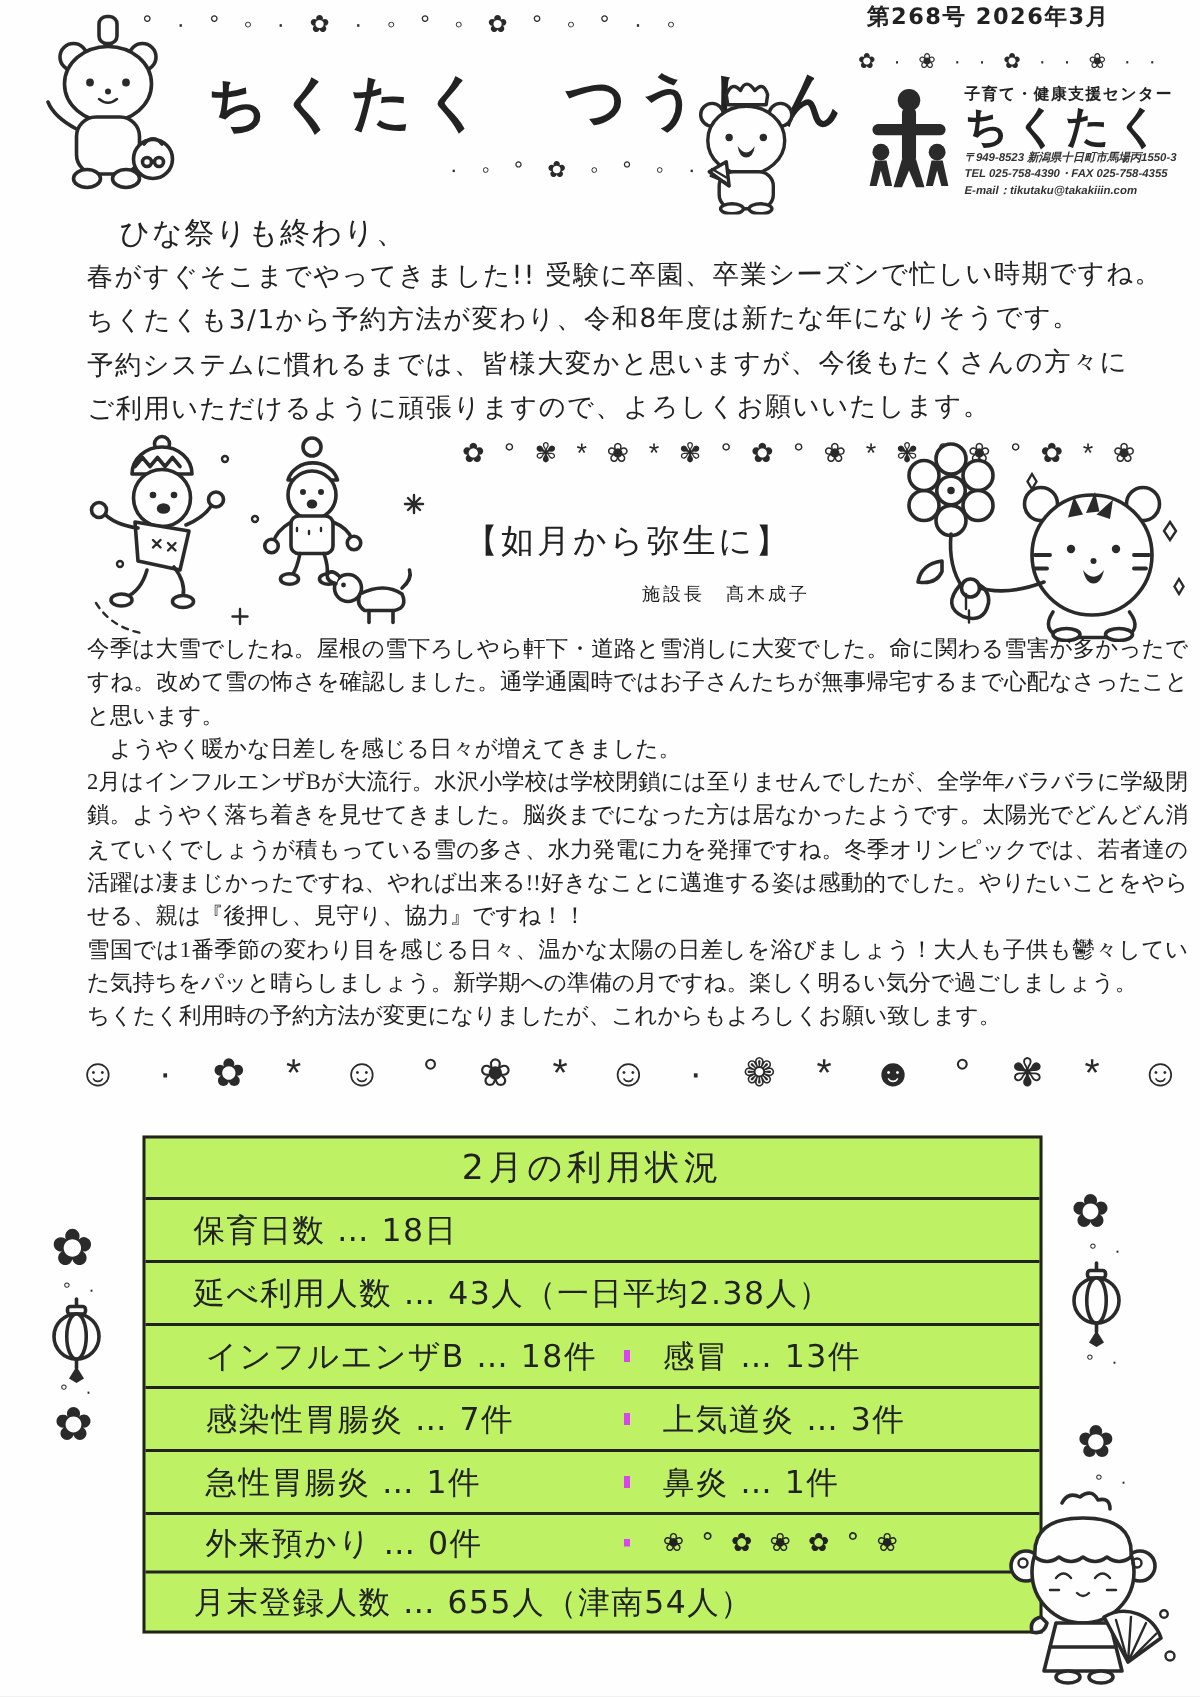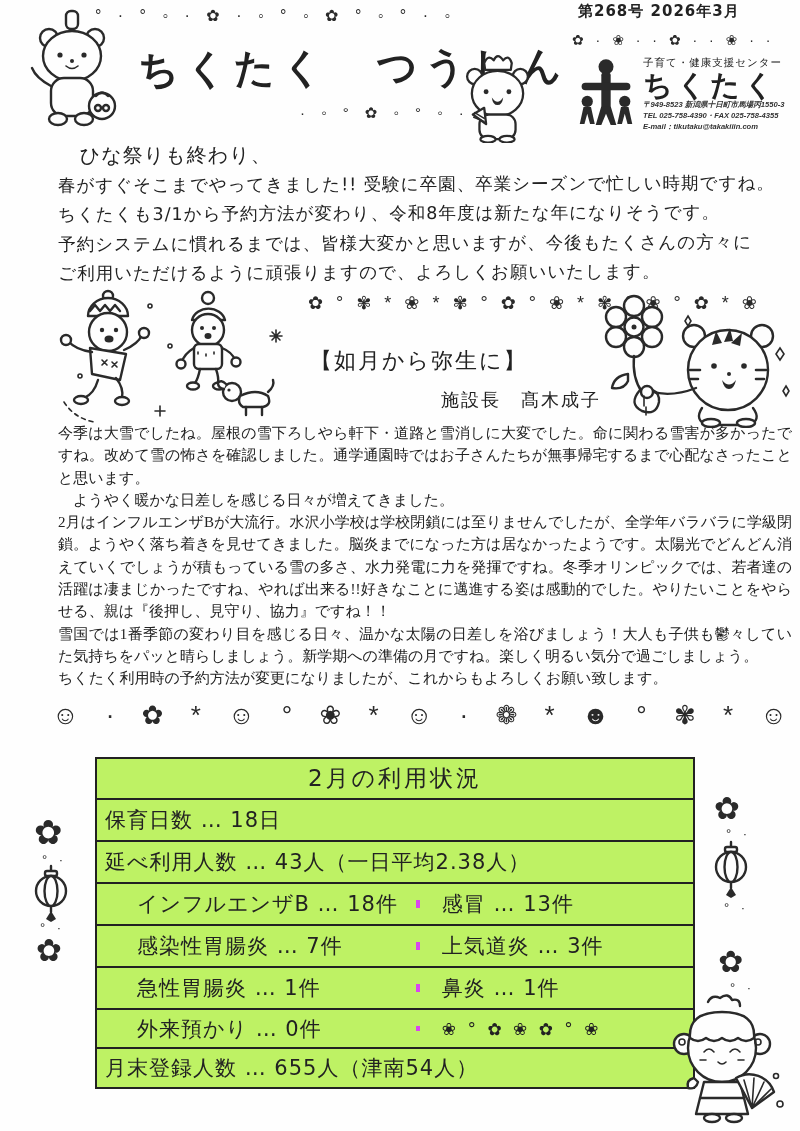"子育て・健康支援センター" .org-cat { font-weight: normal -> bold }
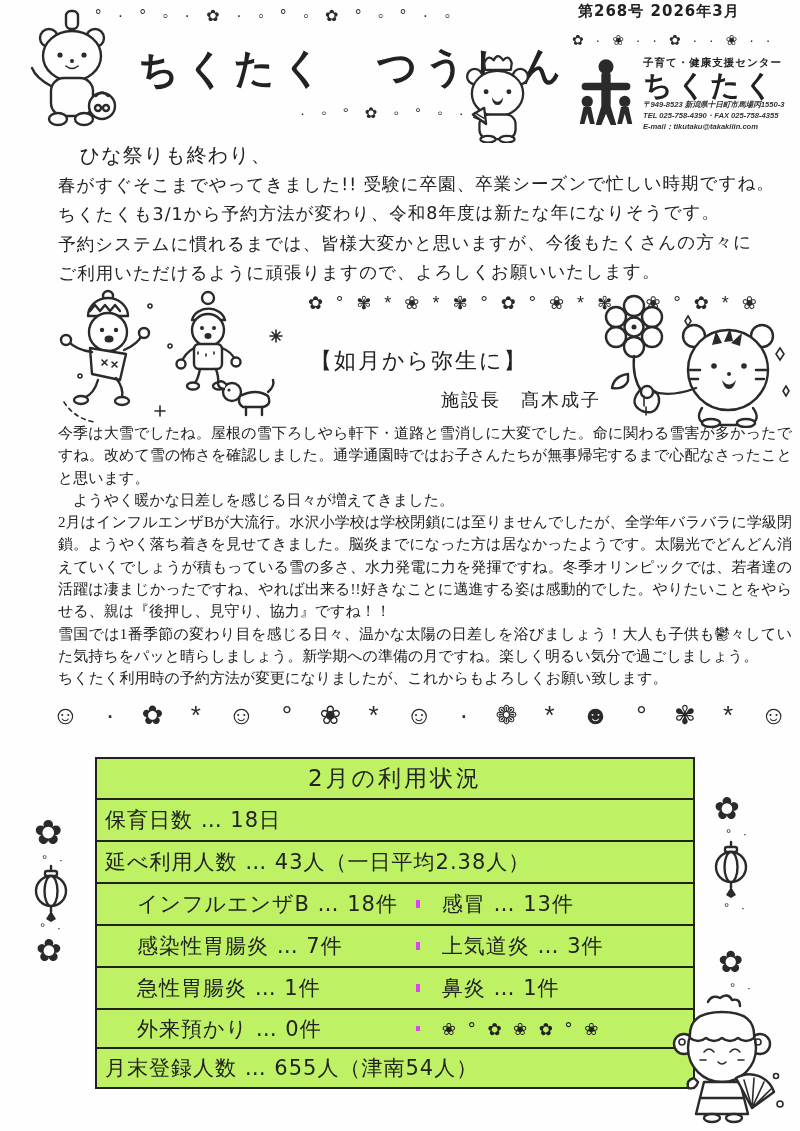"施設長 髙木成子" .byline { font-size: 18px -> 12px; margin-left: 13px -> none }
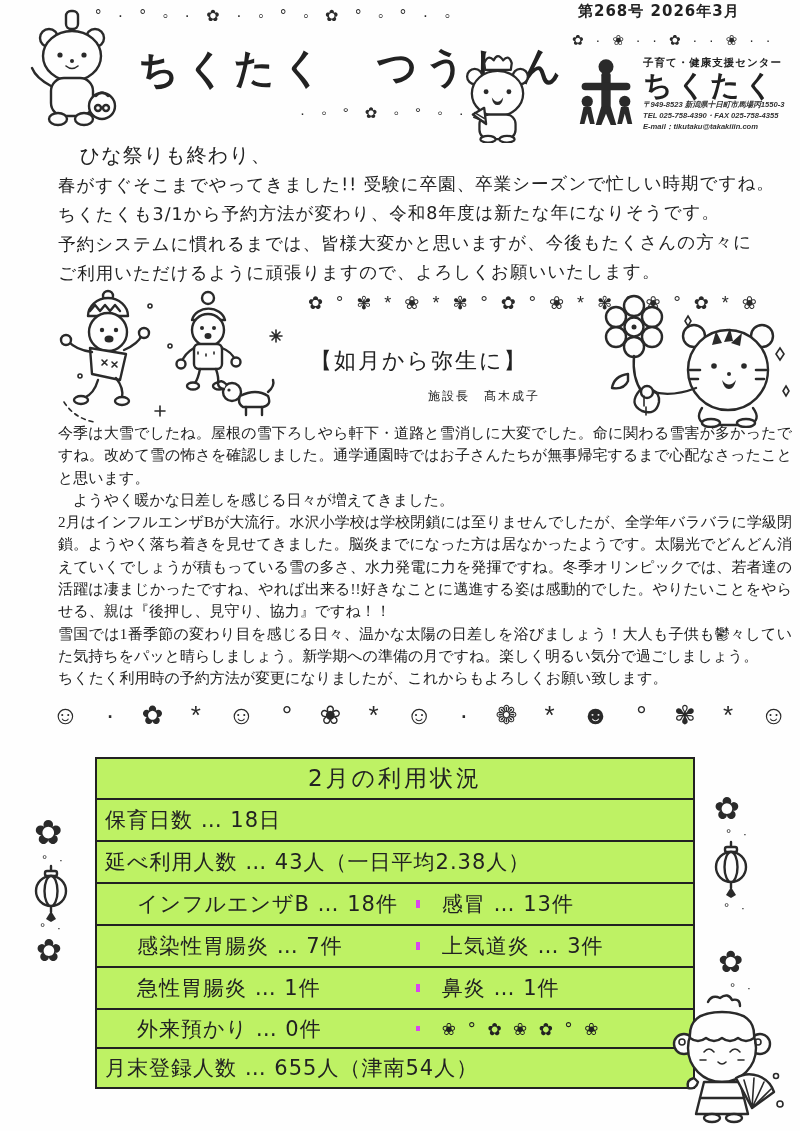"保育日数 … 18日" .t-full { padding-left: 8px -> 32px }
